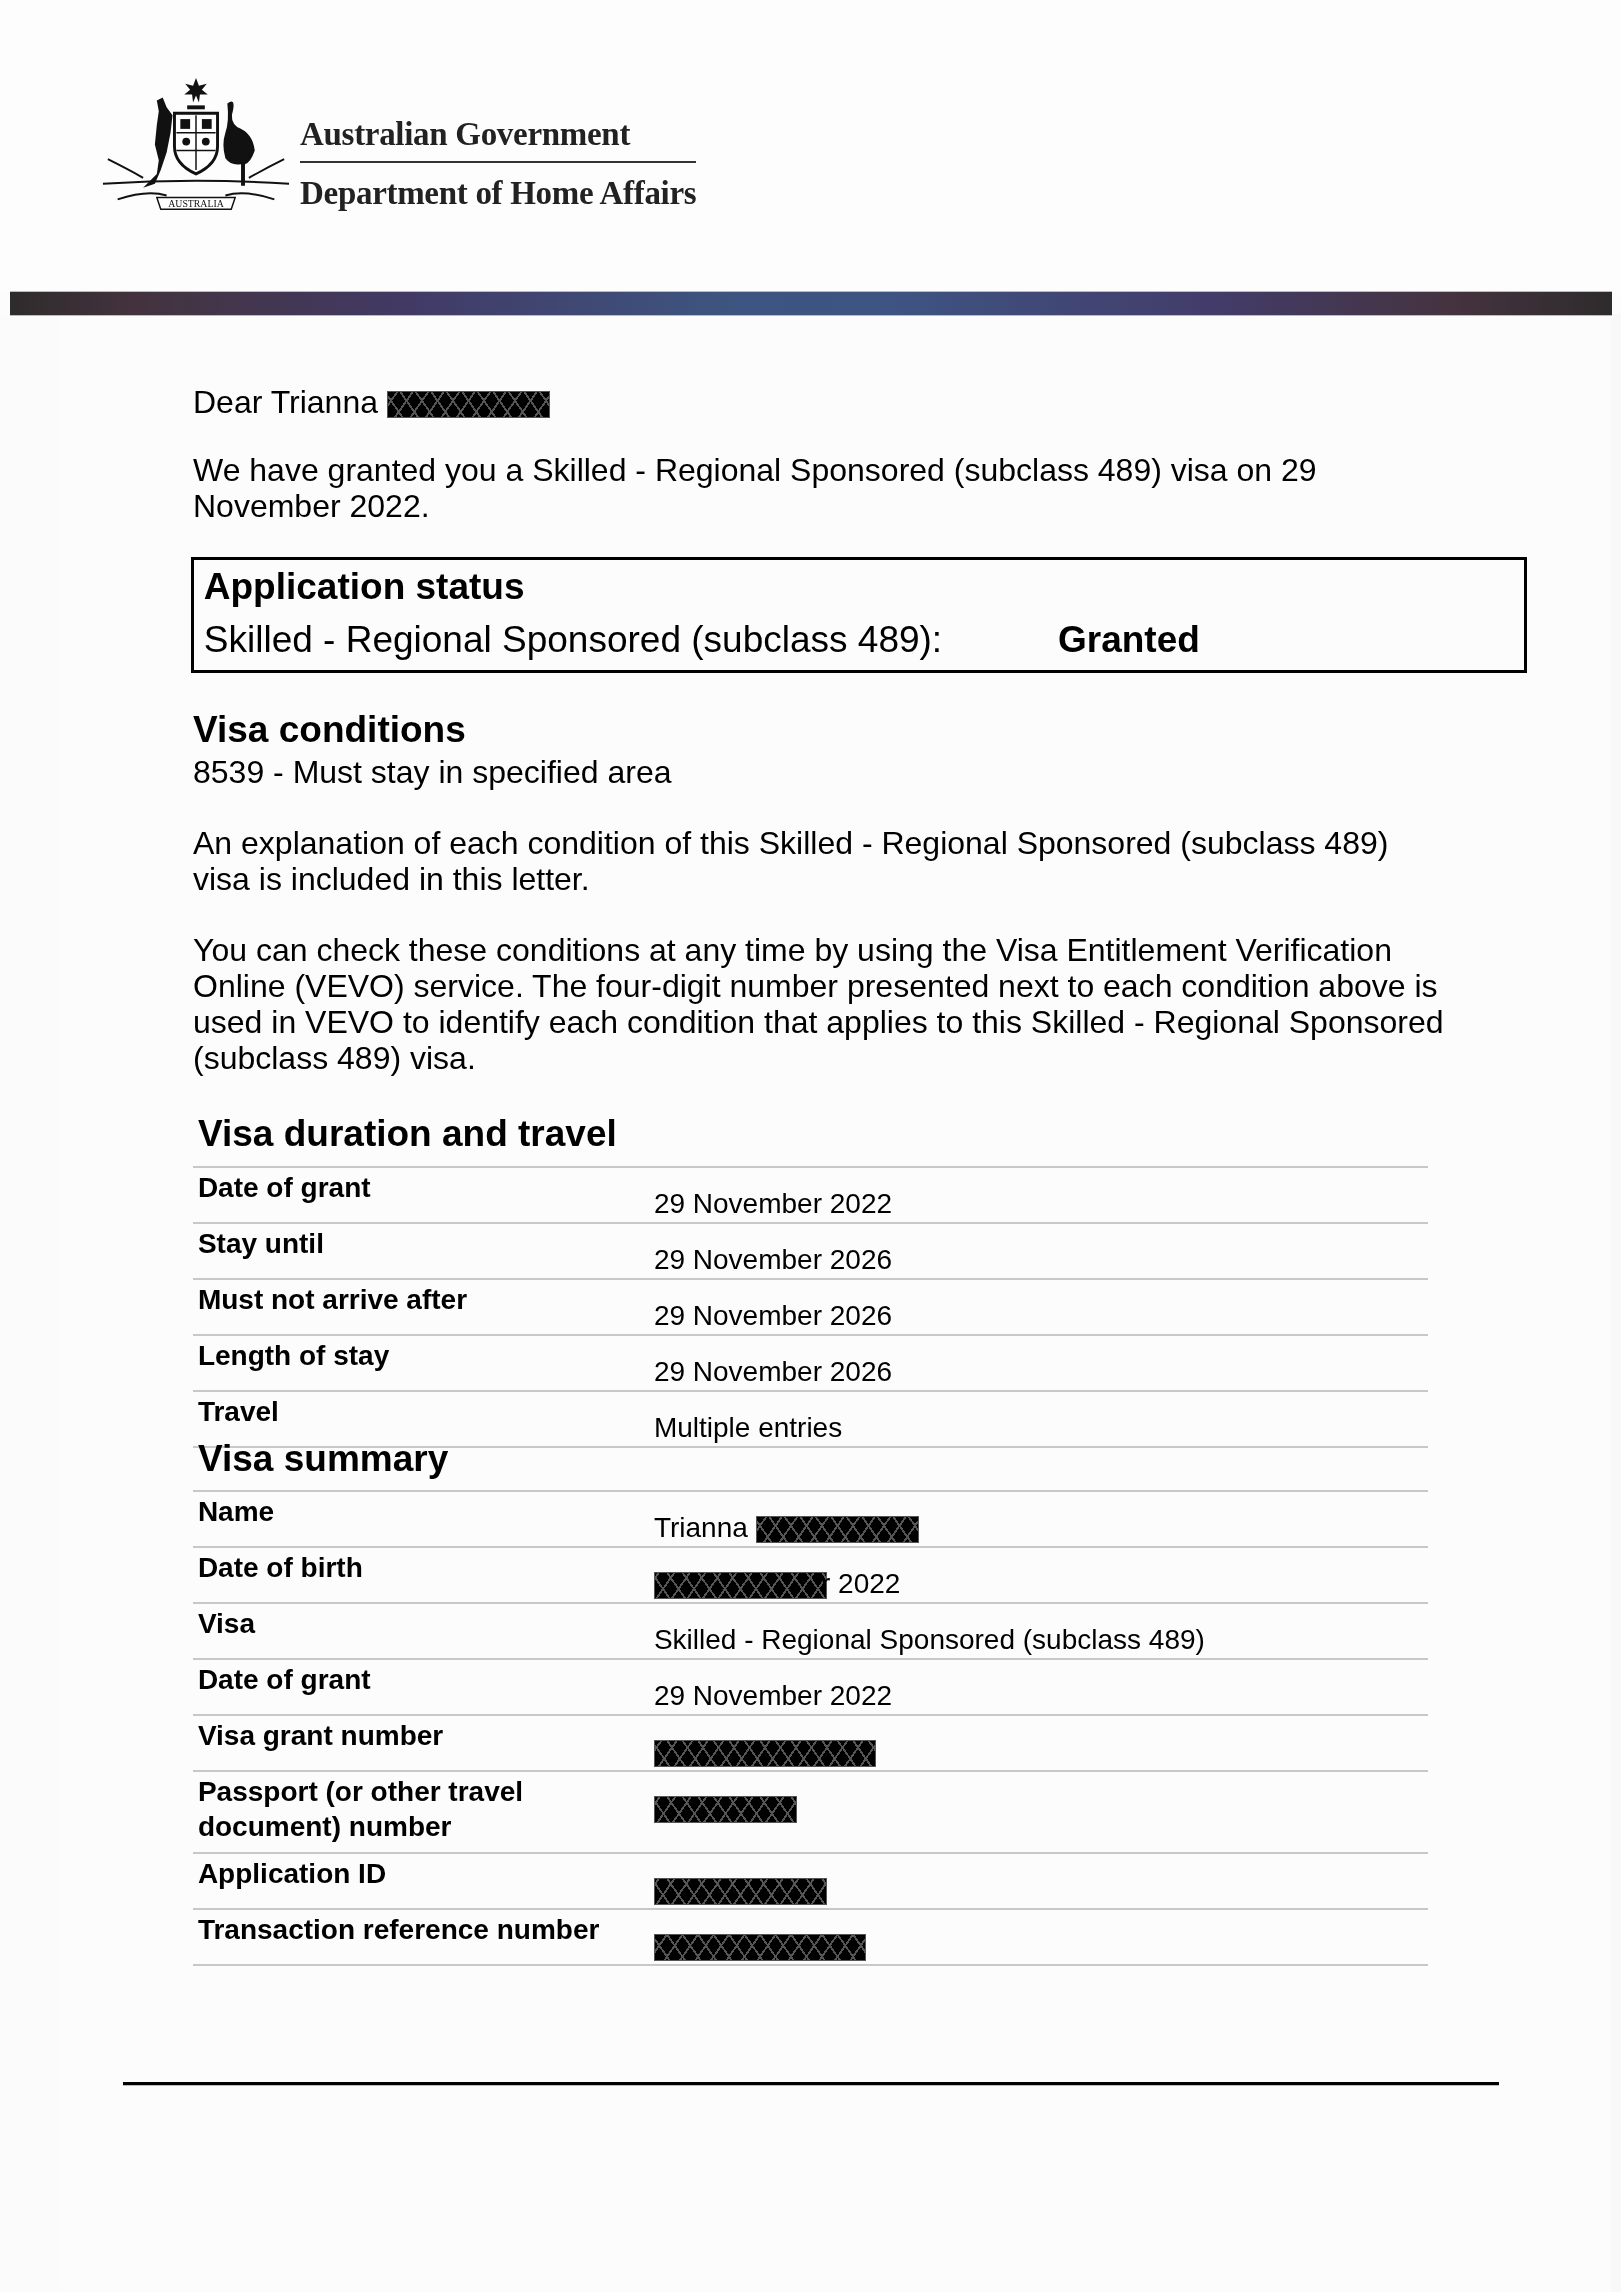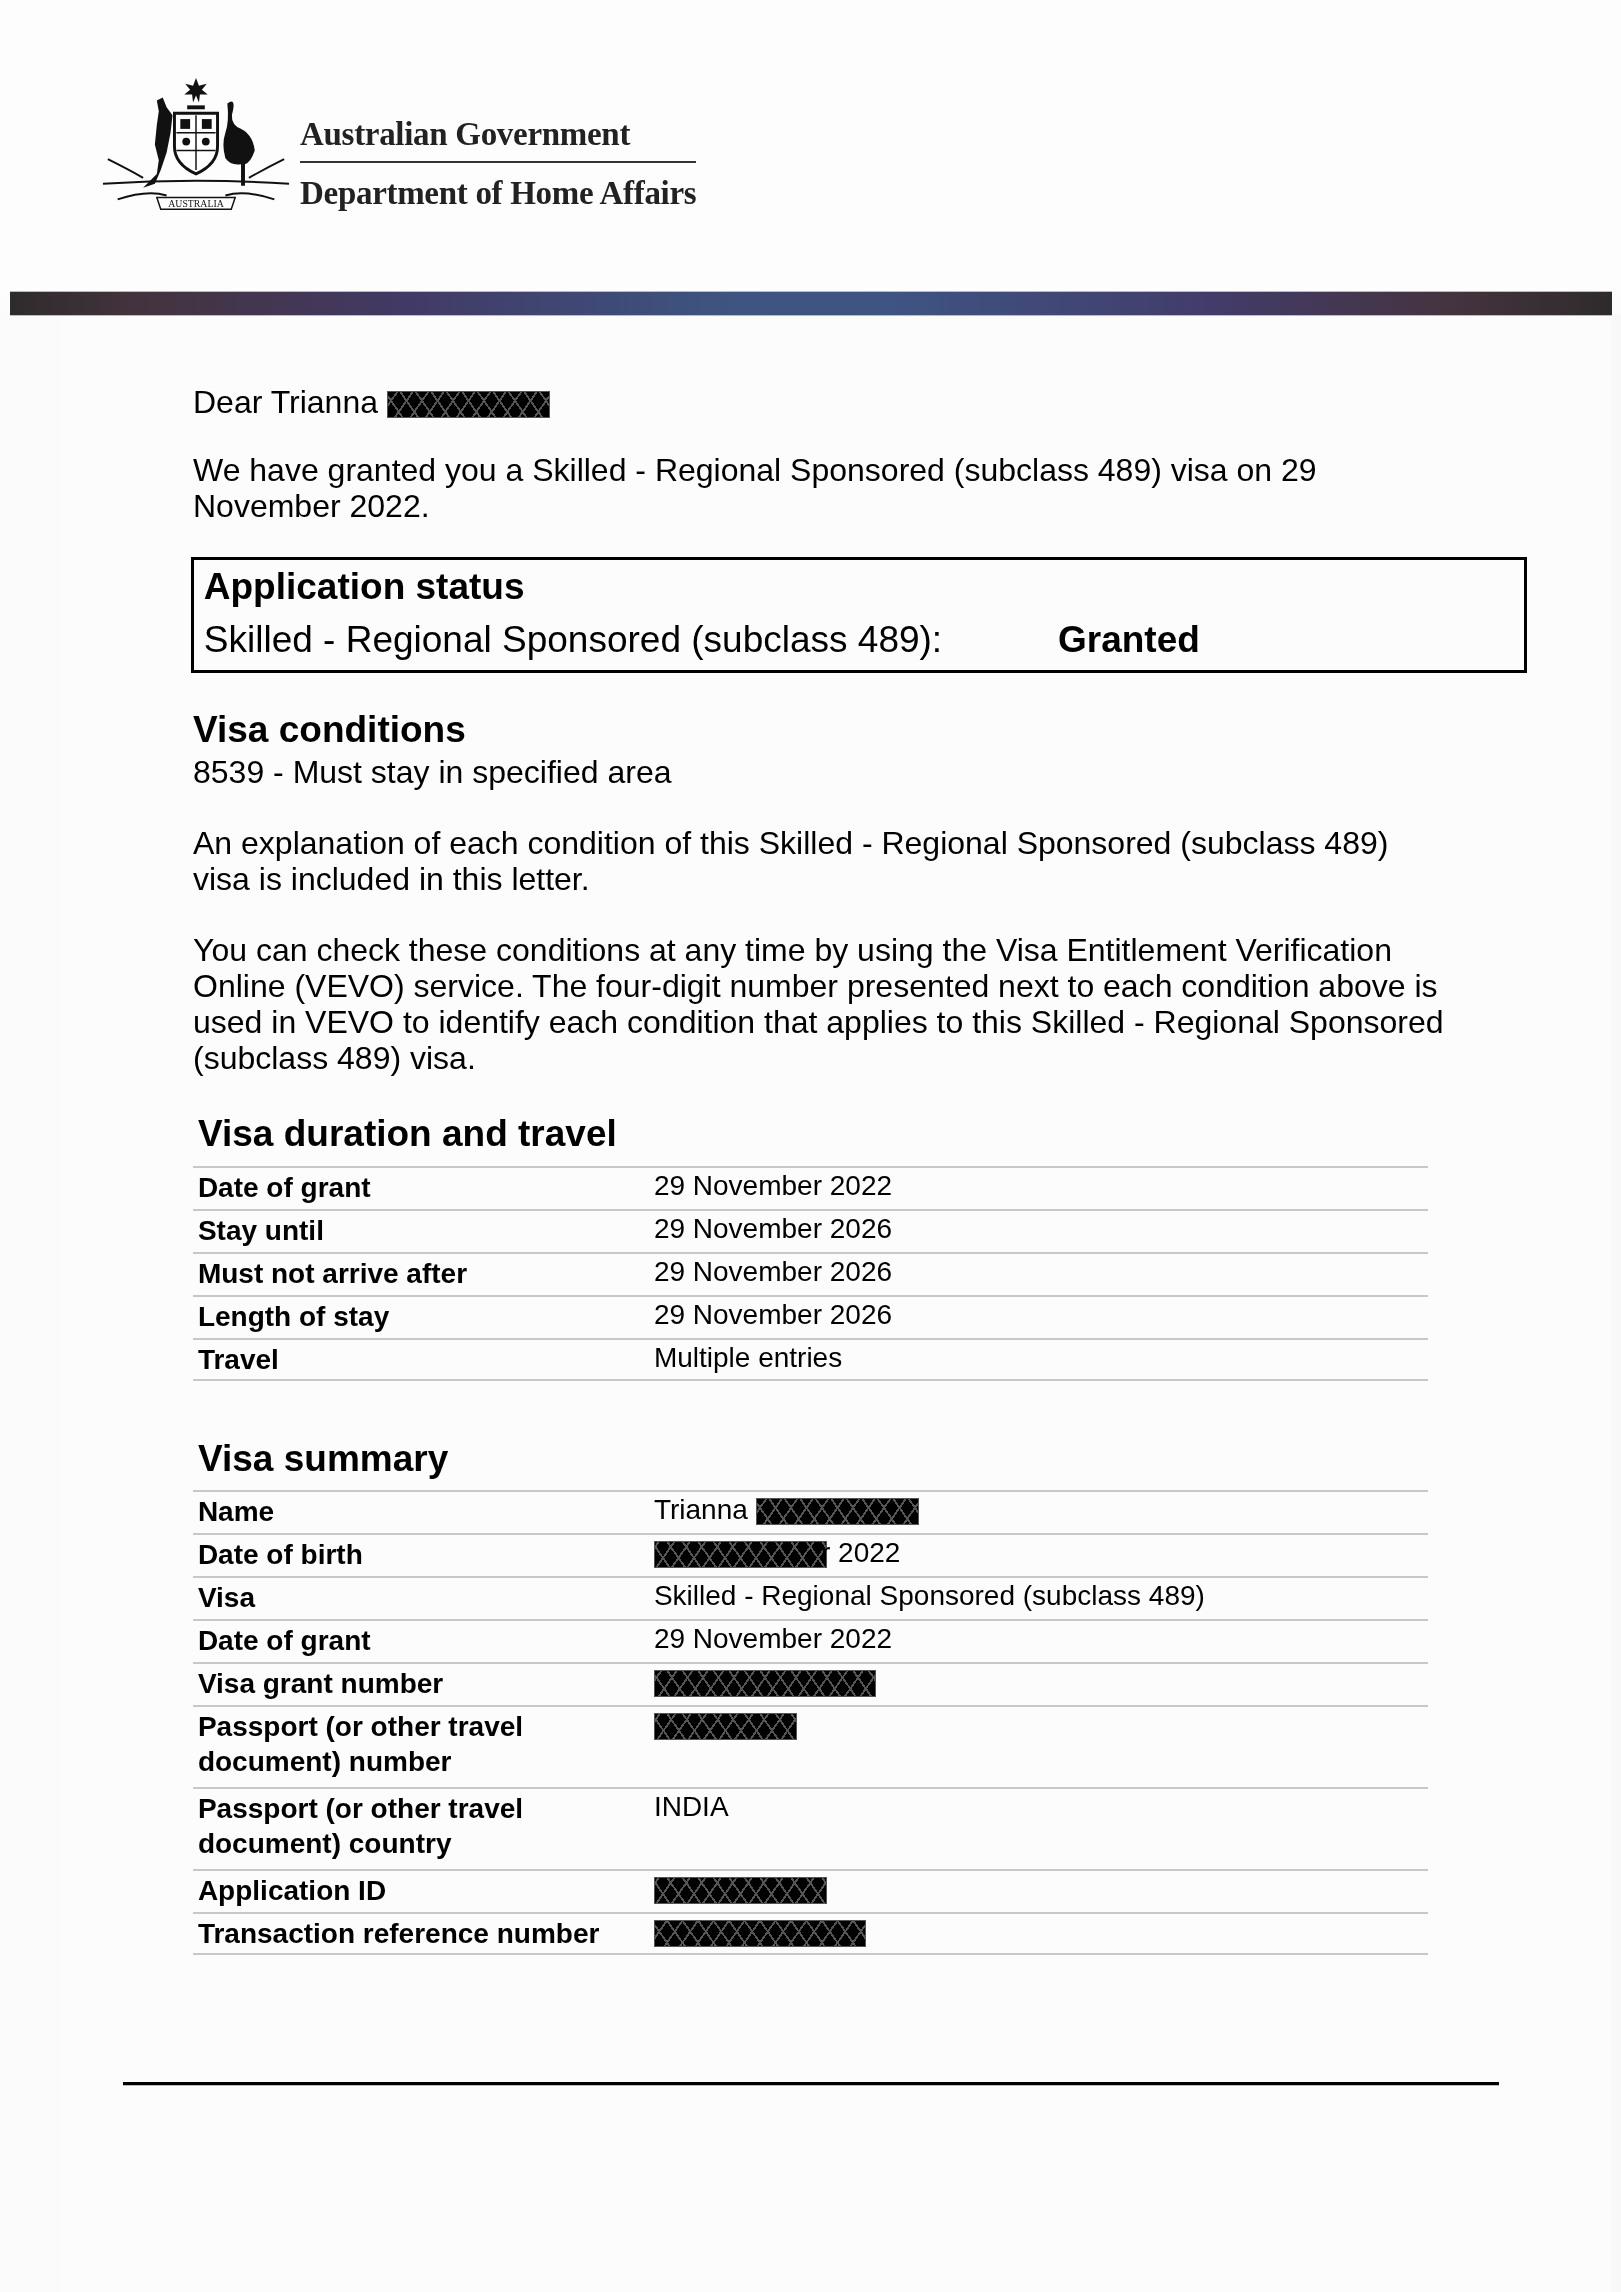"29 November 2022" .tbl .value { padding-top: 0 -> 18px }
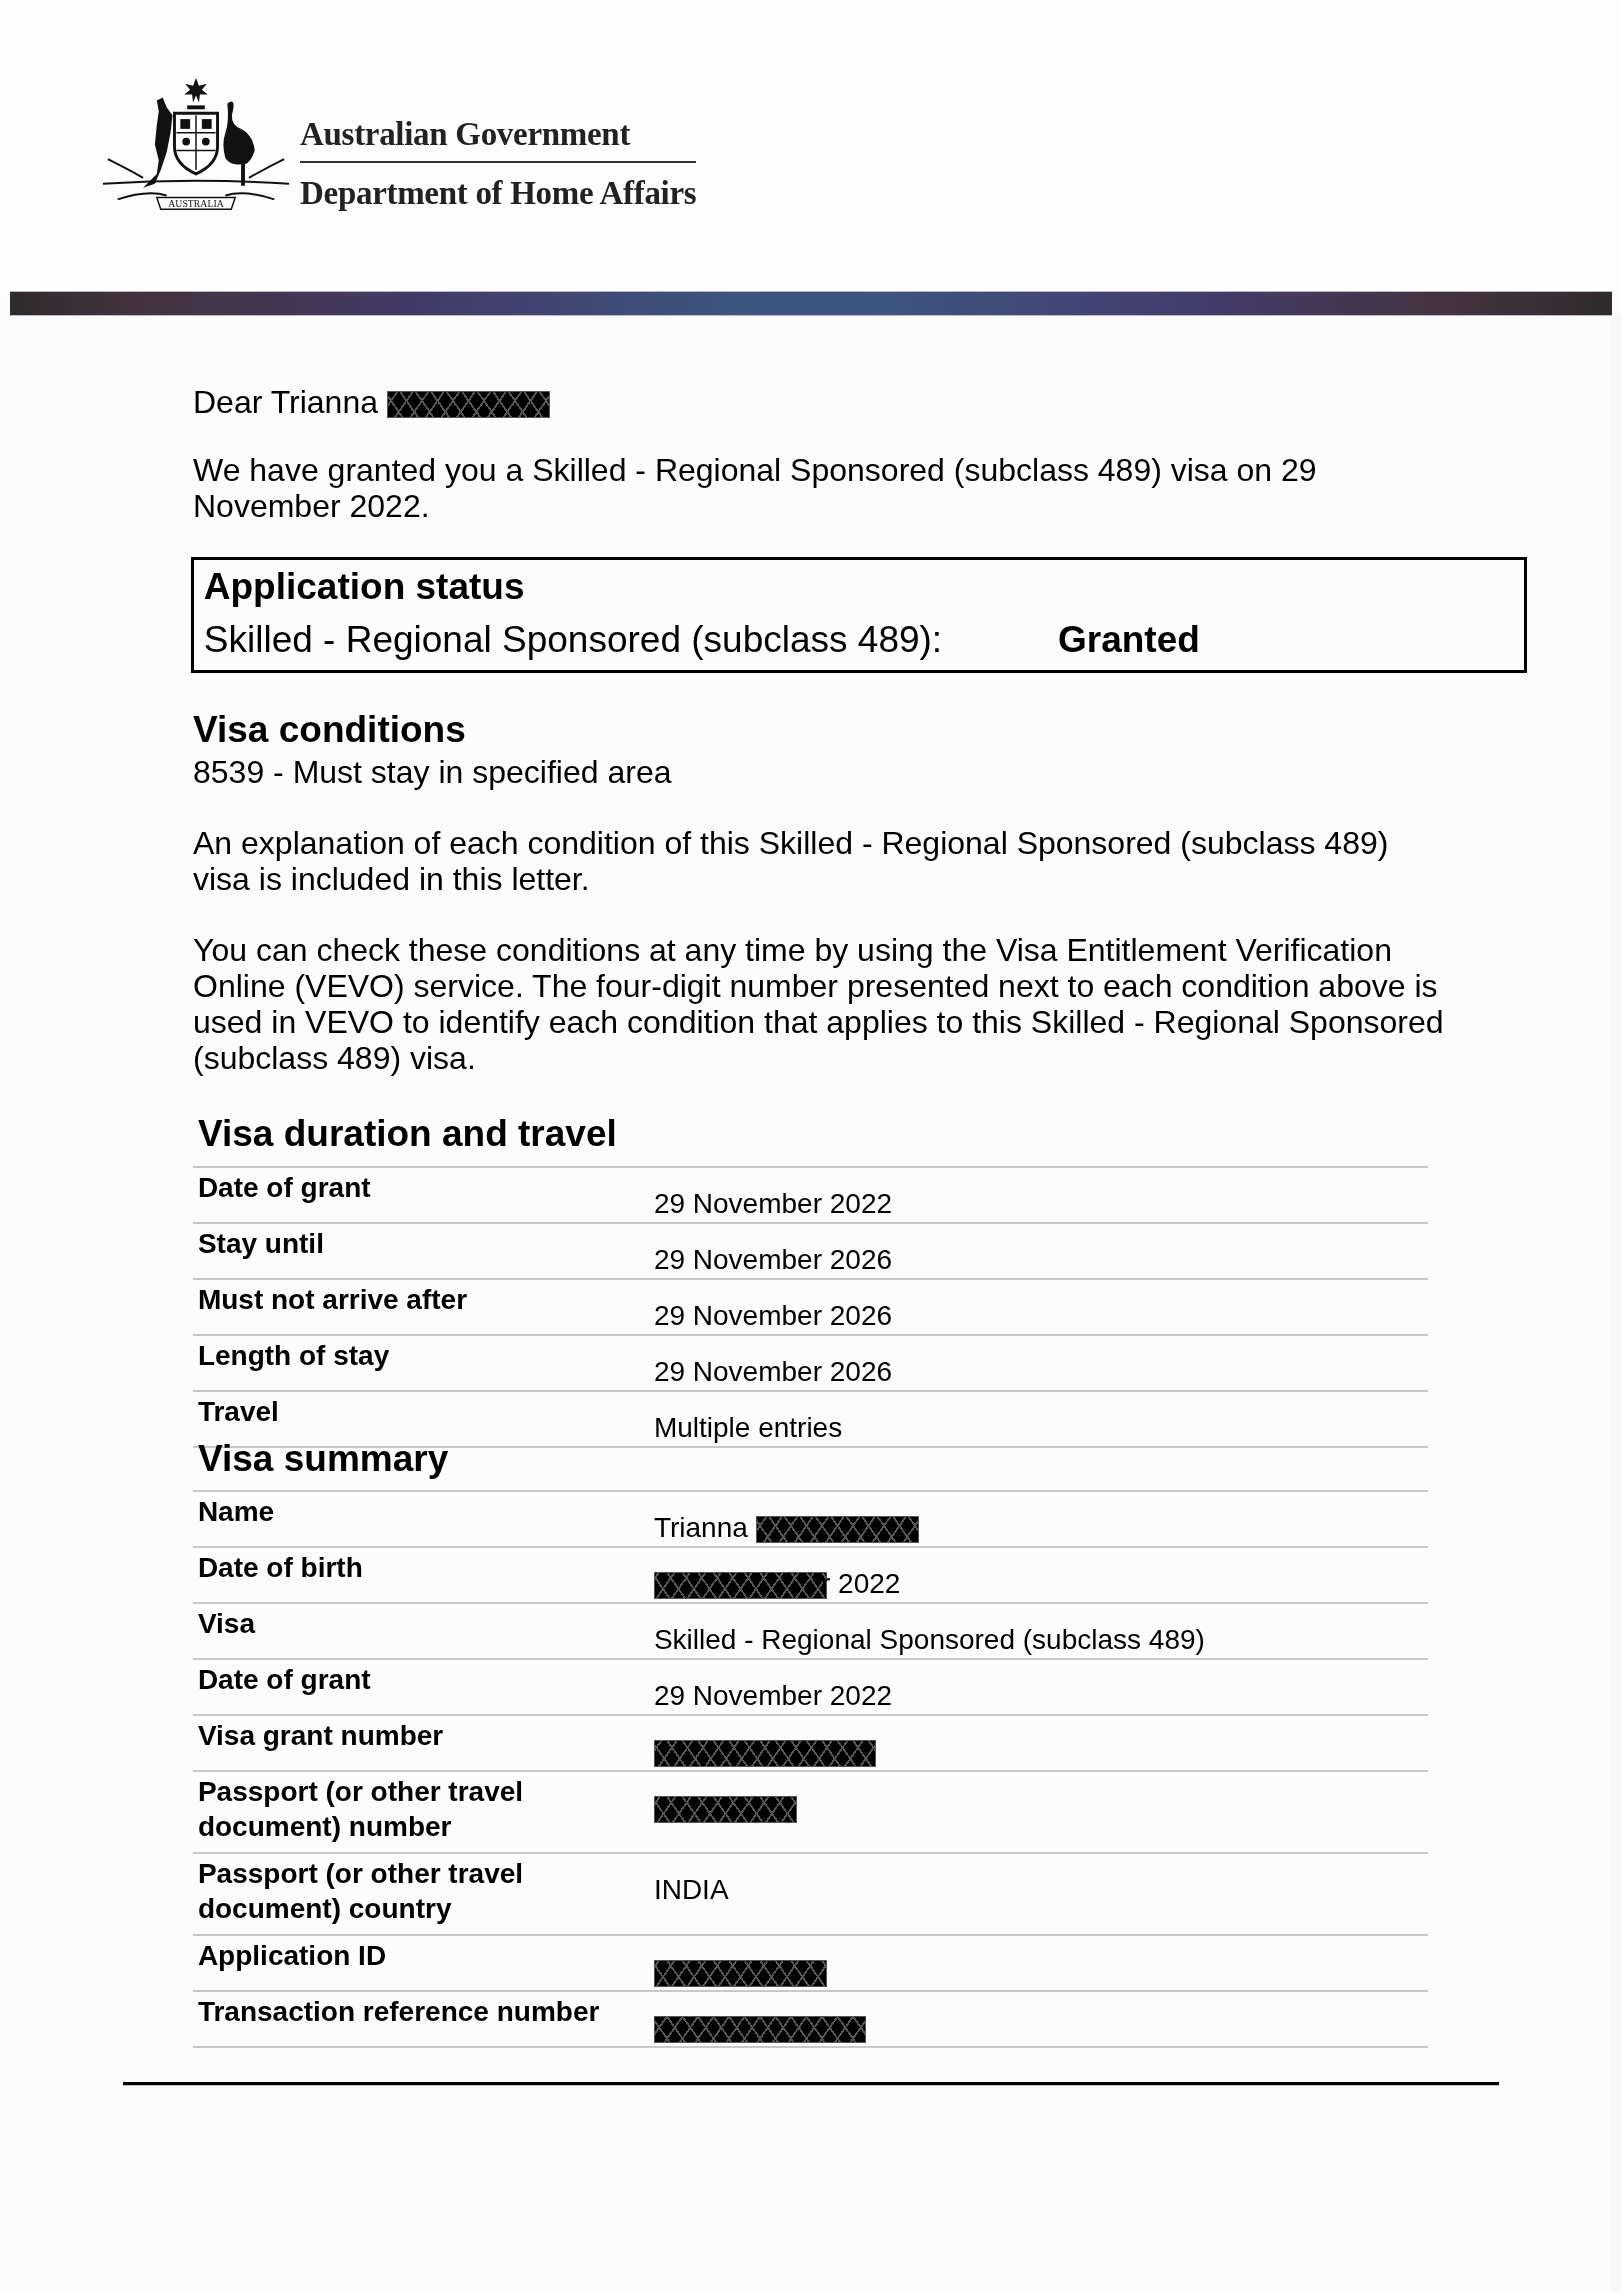"Passport (or other travel document) country" div.row { html: <div> <div>Passport (or other travel document) country</div> <div>INDIA</div> </div> -> none }
